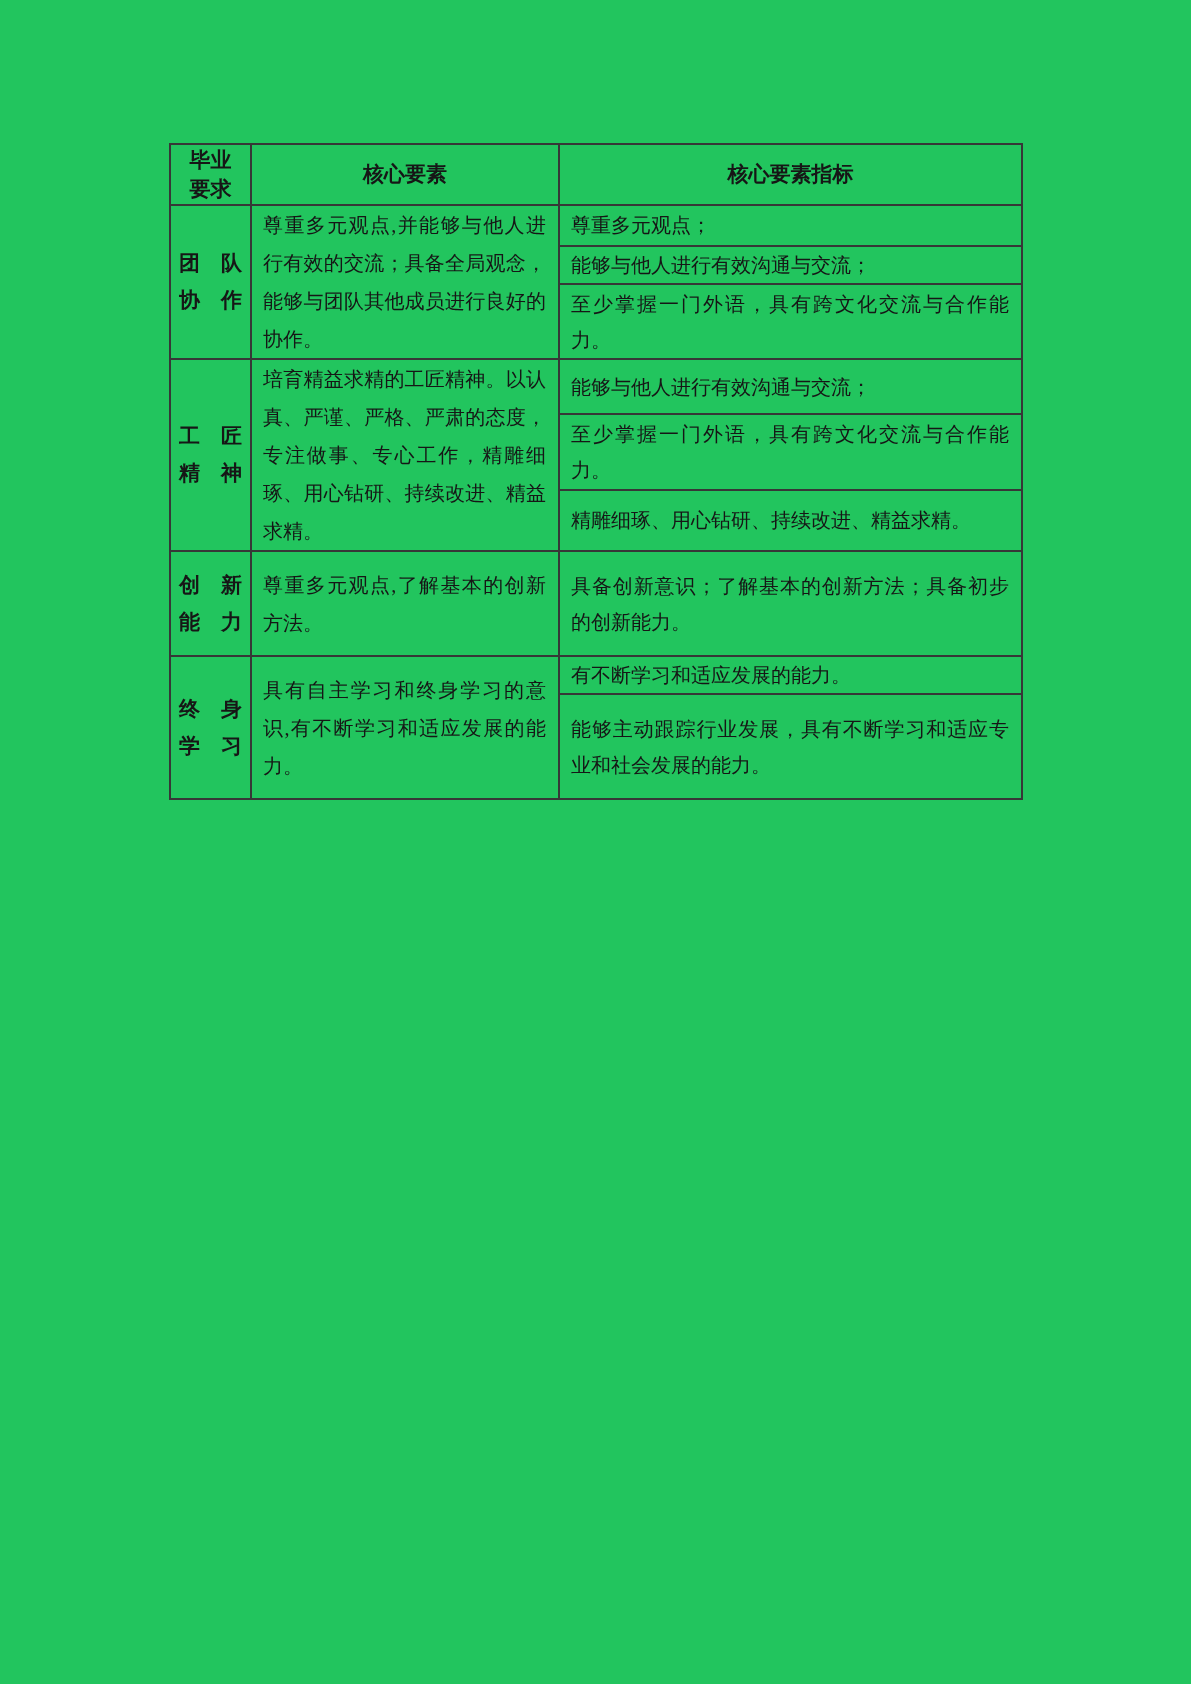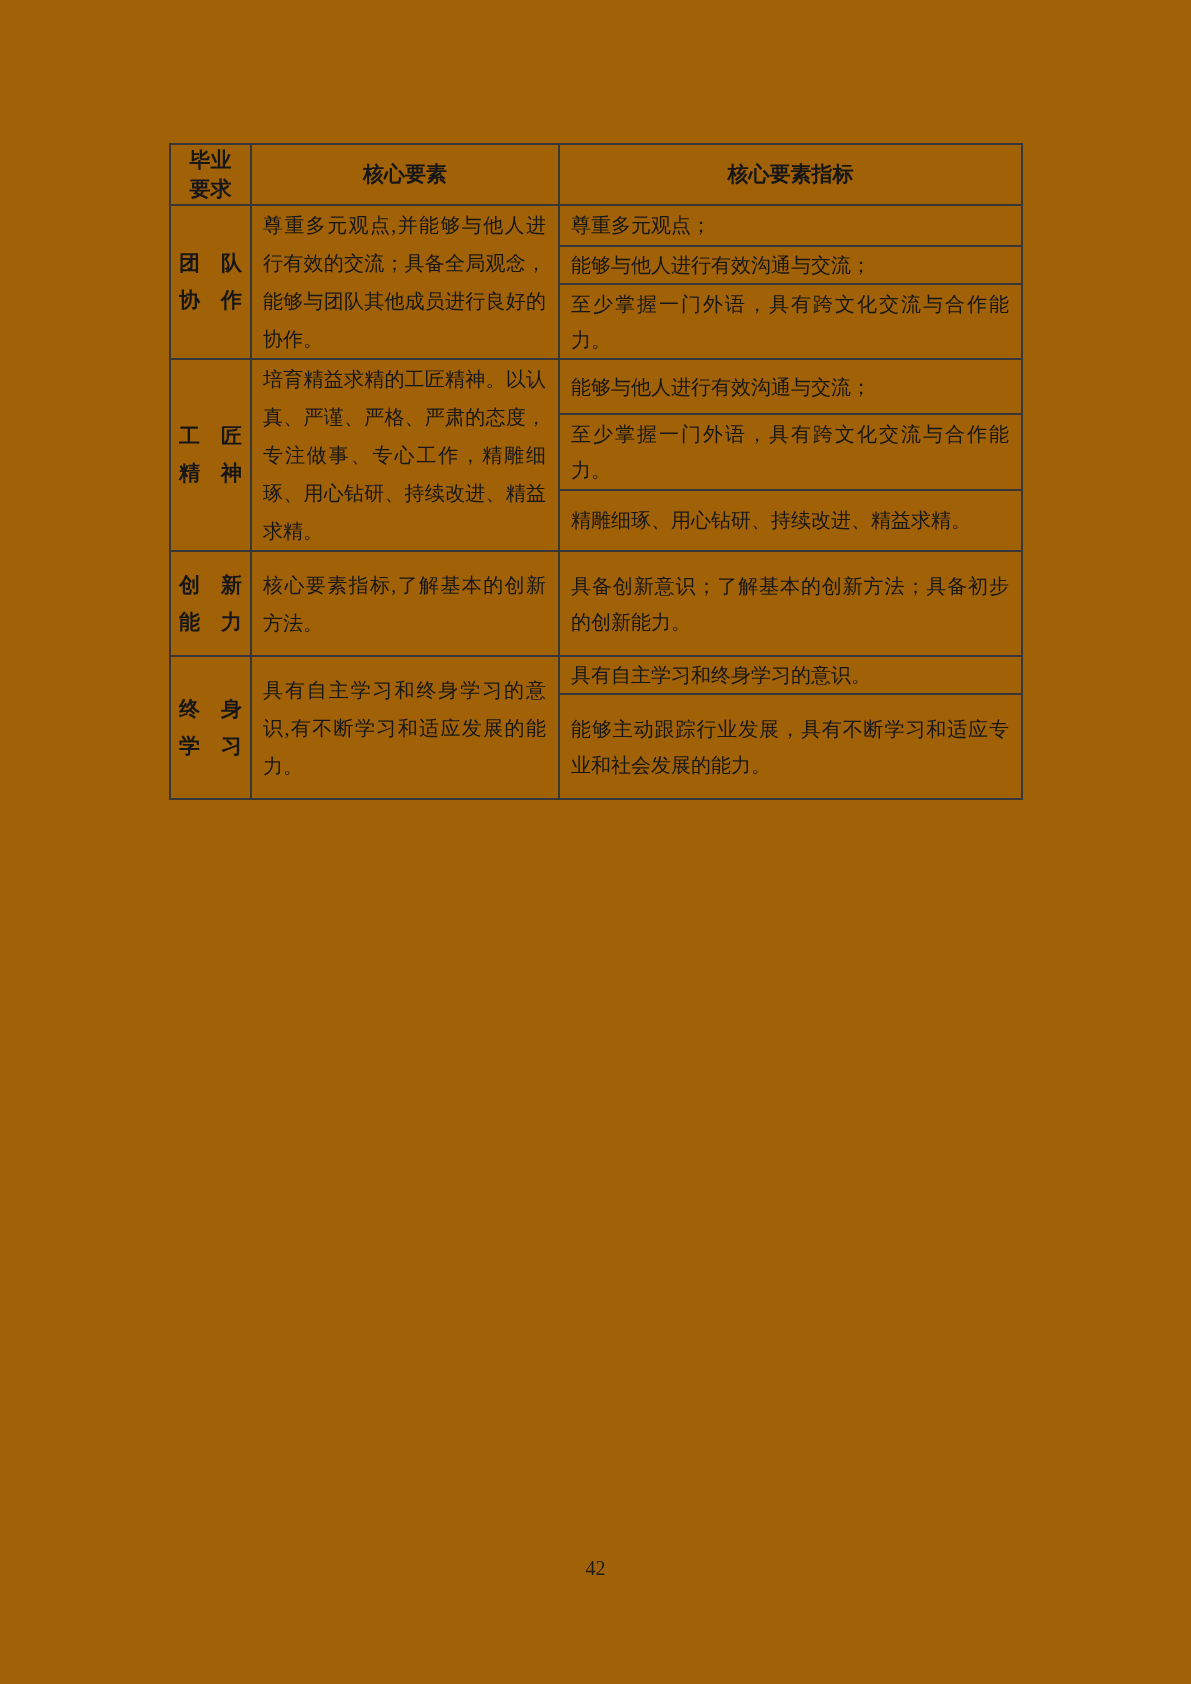"毕业" .page { background: #a16207 -> #22c55e }
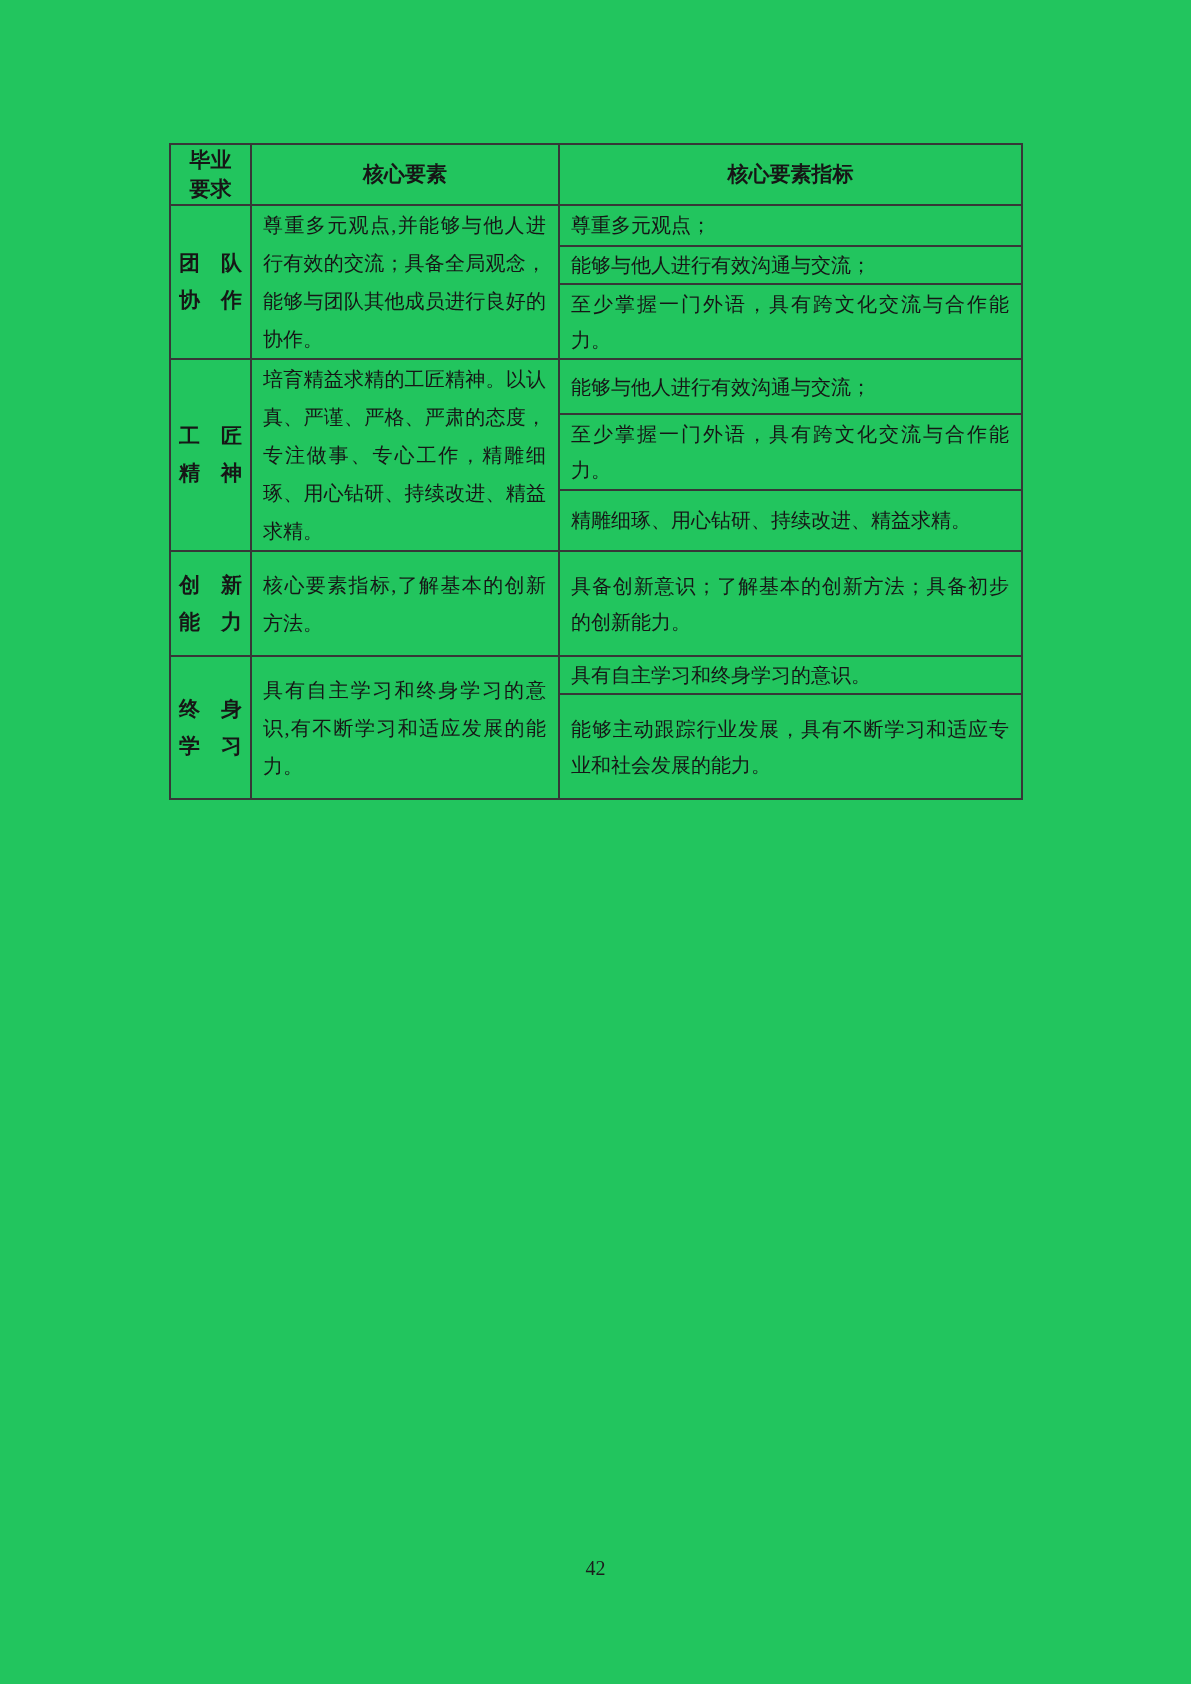"核心要素指标,了解基本的创新方法。" td.core-cell { text: 核心要素指标 -> 尊重多元观点 }
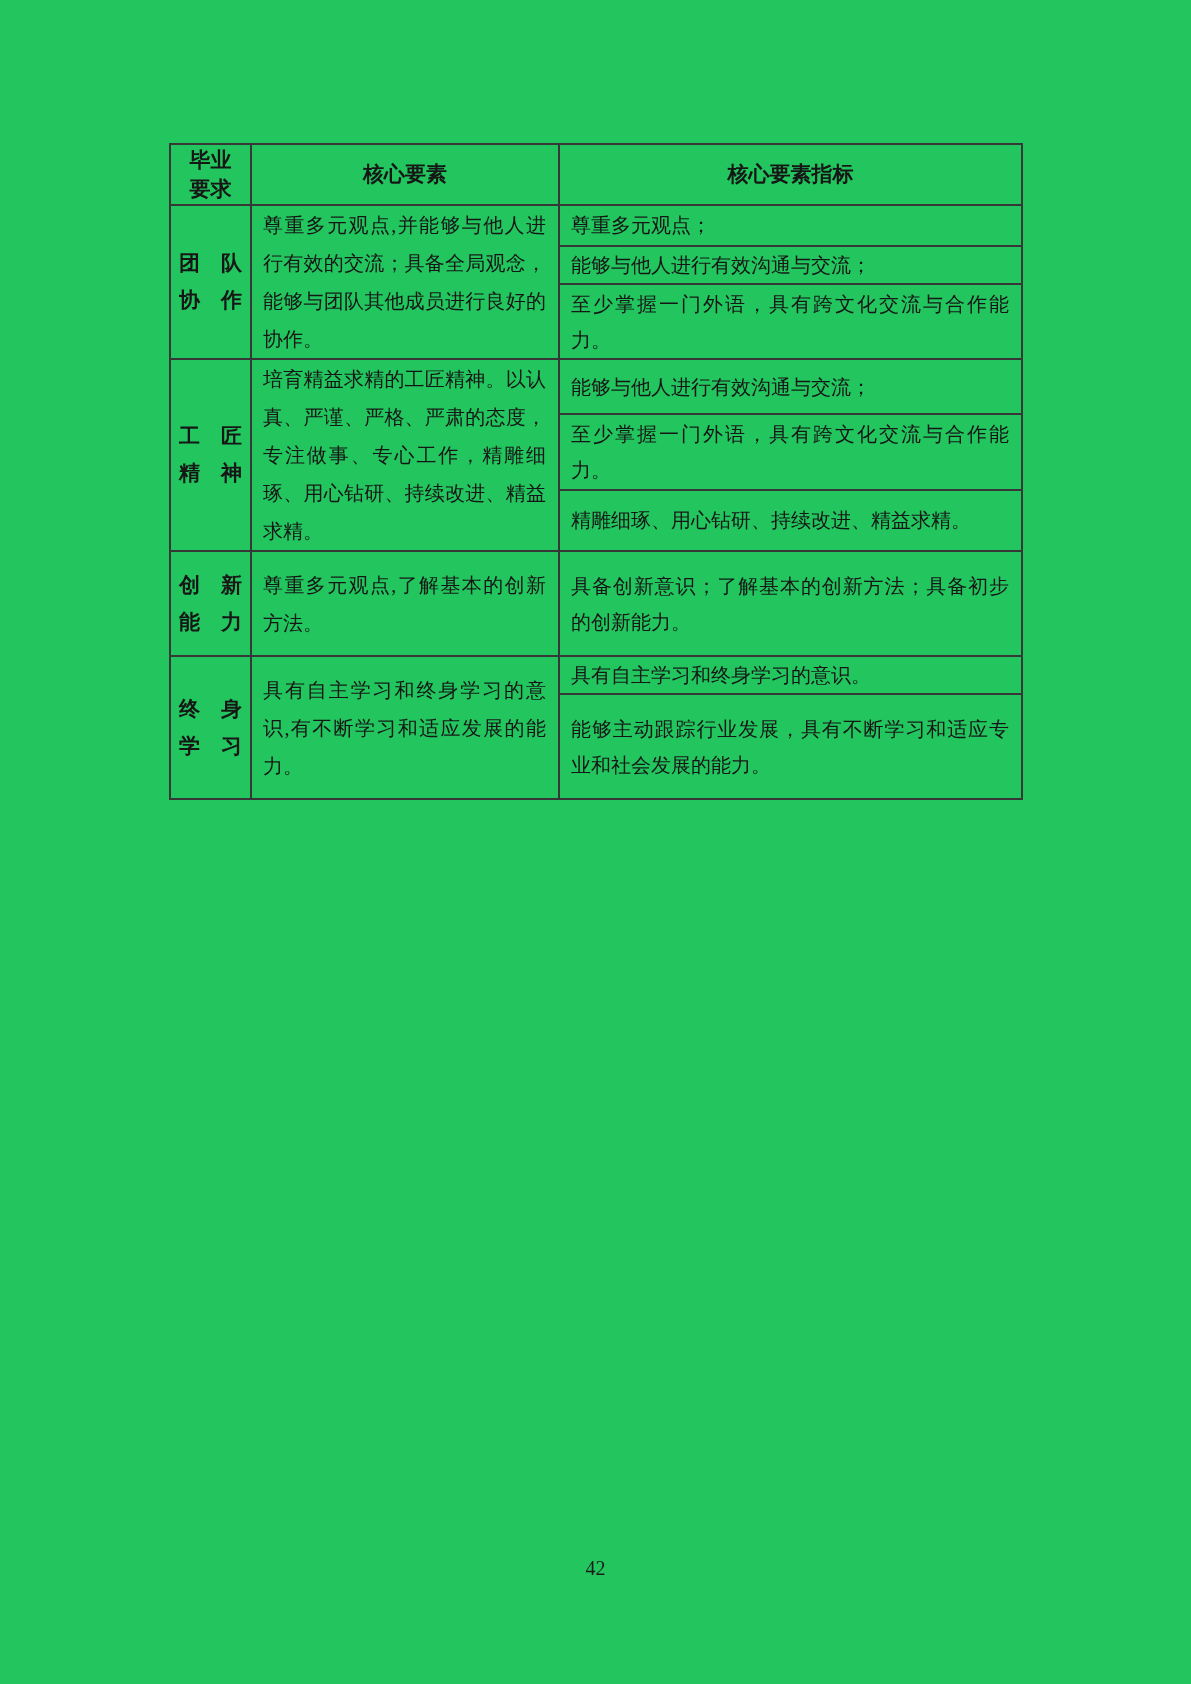"具有自主学习和终身学习的意识。" td.ind-cell { text: 具有自主学习和终身学习的意识 -> 有不断学习和适应发展的能力 }
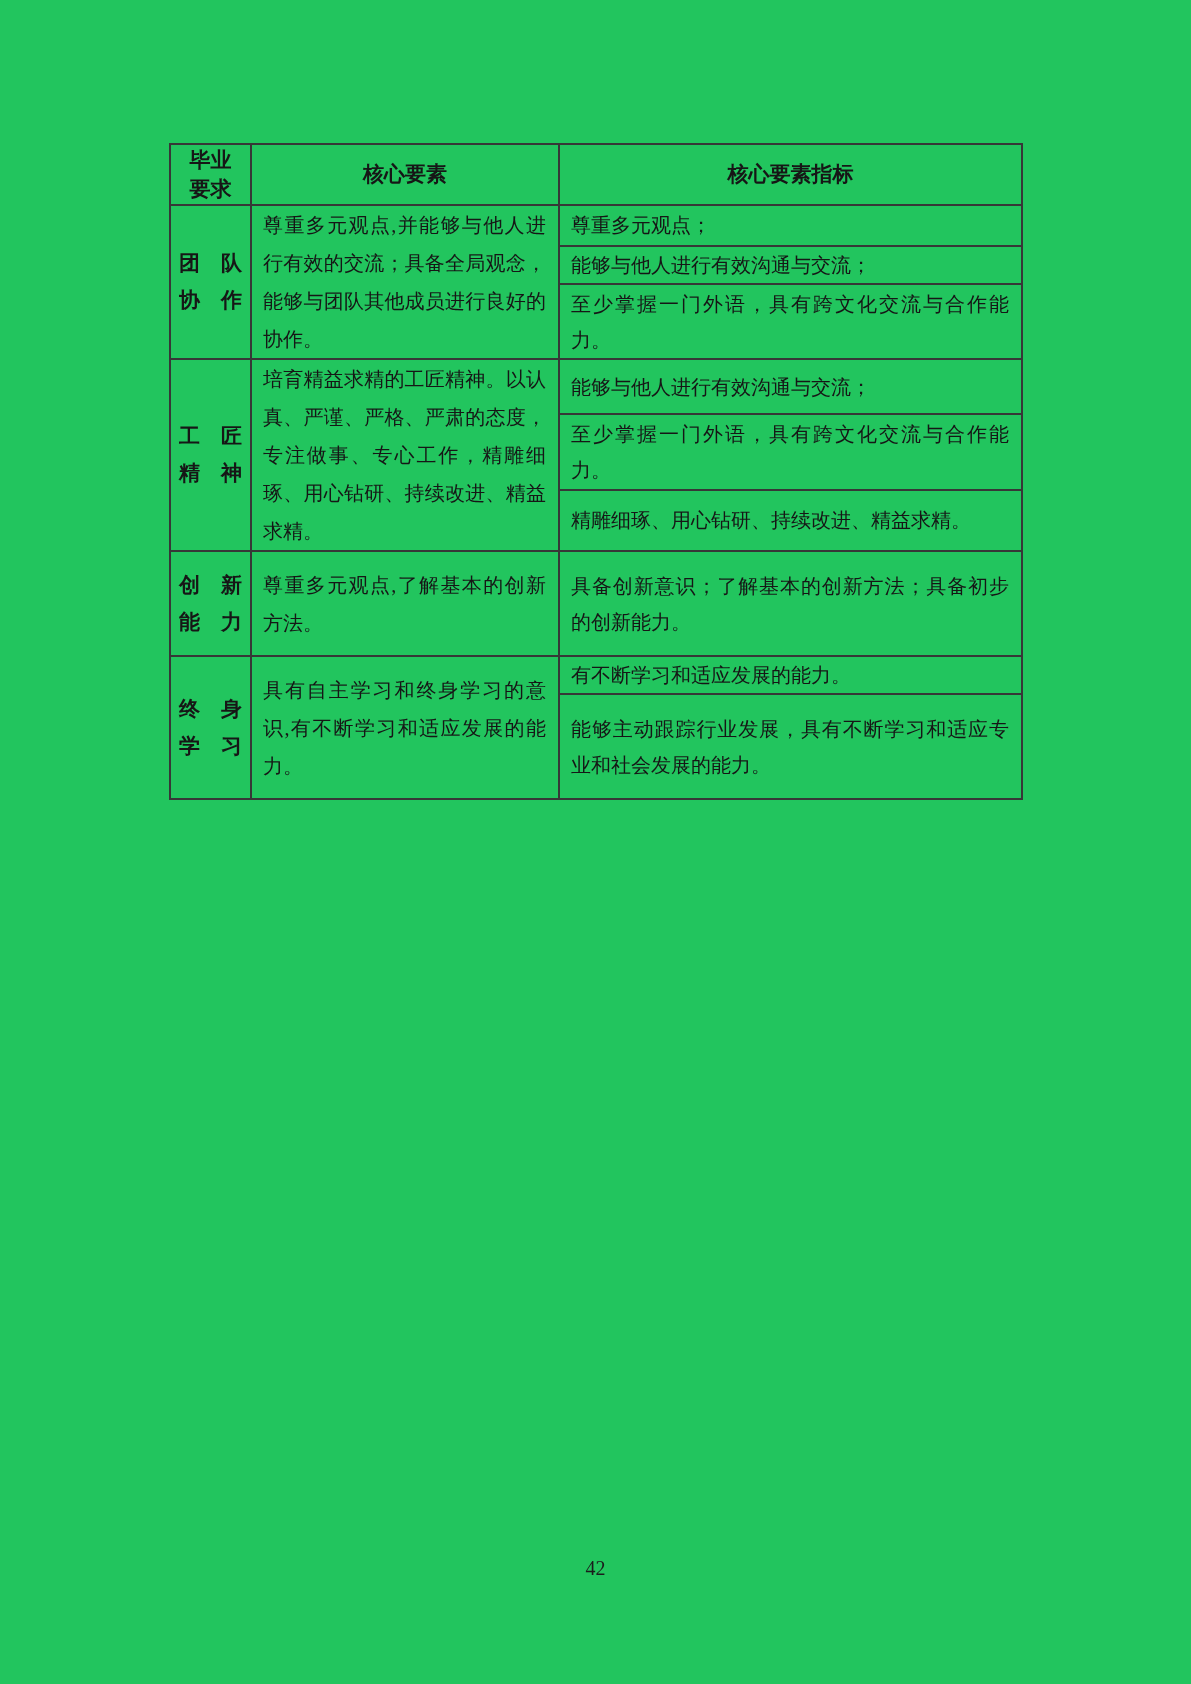"42" div.page-number { html: <div>42</div> -> none }
